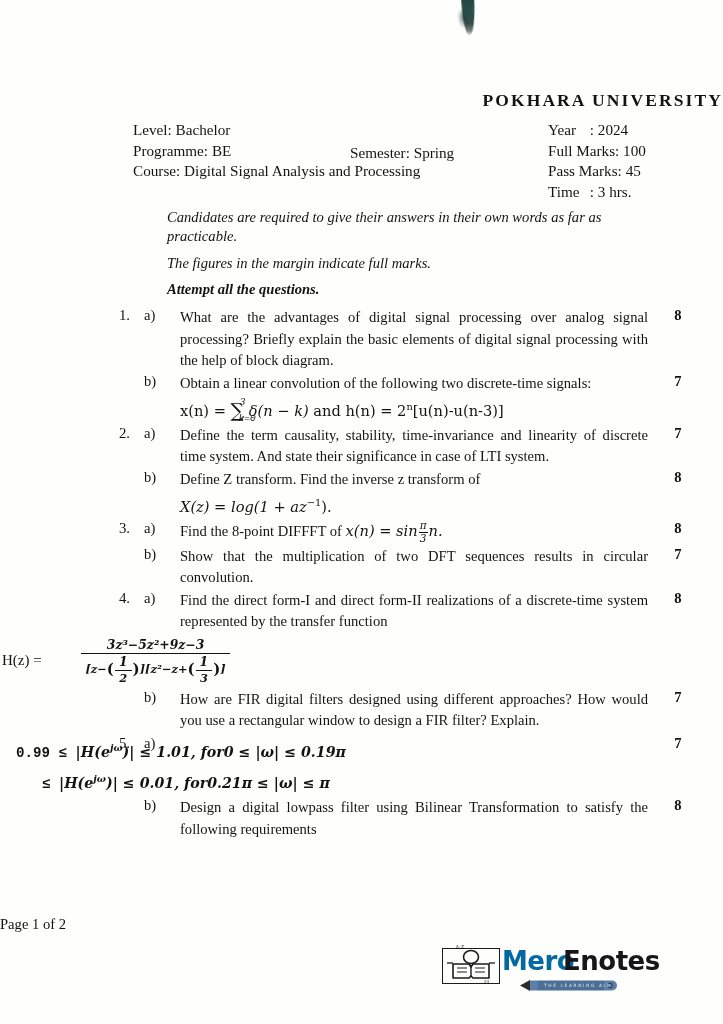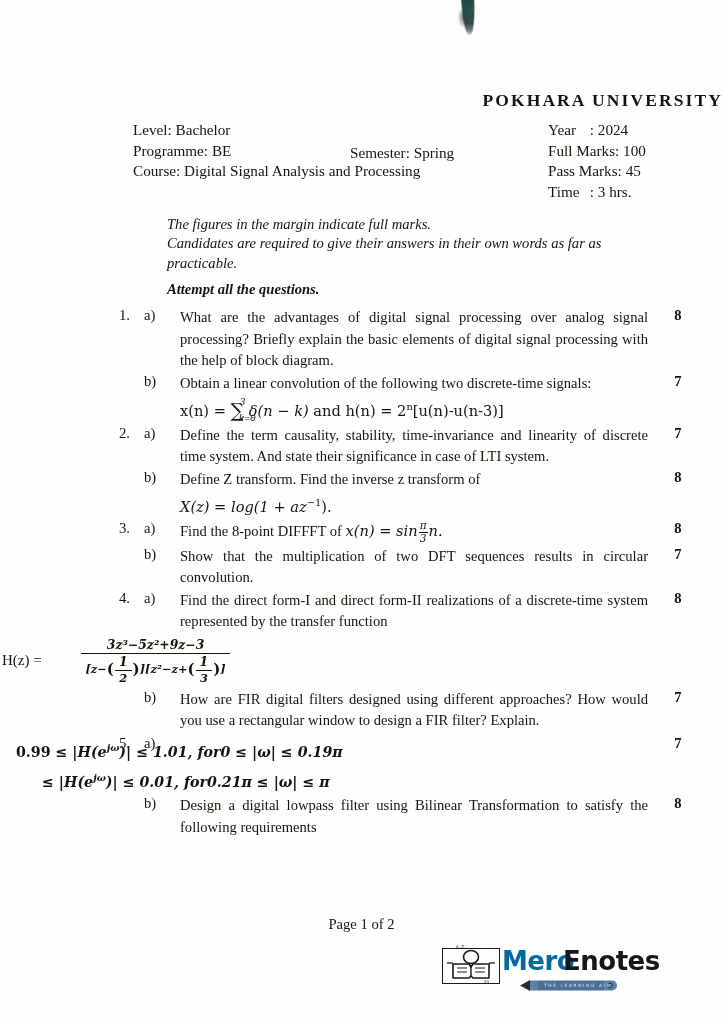"The figures in the margin" div.ln { order: before "Candidates are required to give" -> after "Candidates are required to give" }
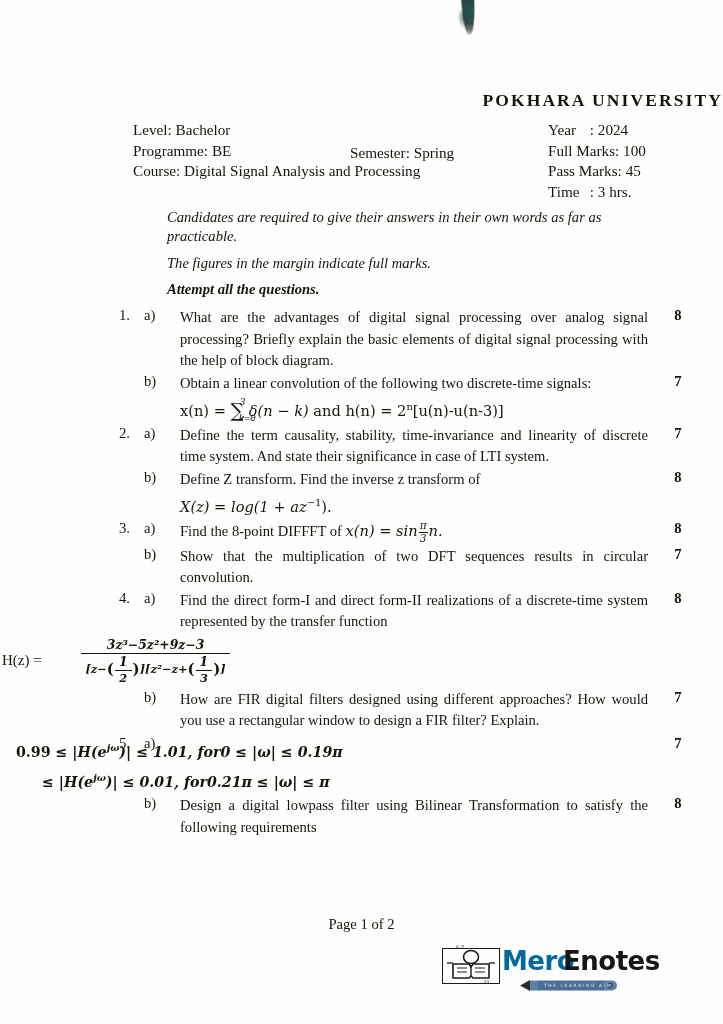"0.99 ≤" .spec-line .rm { font-family: none -> Liberation Mono, monospace }
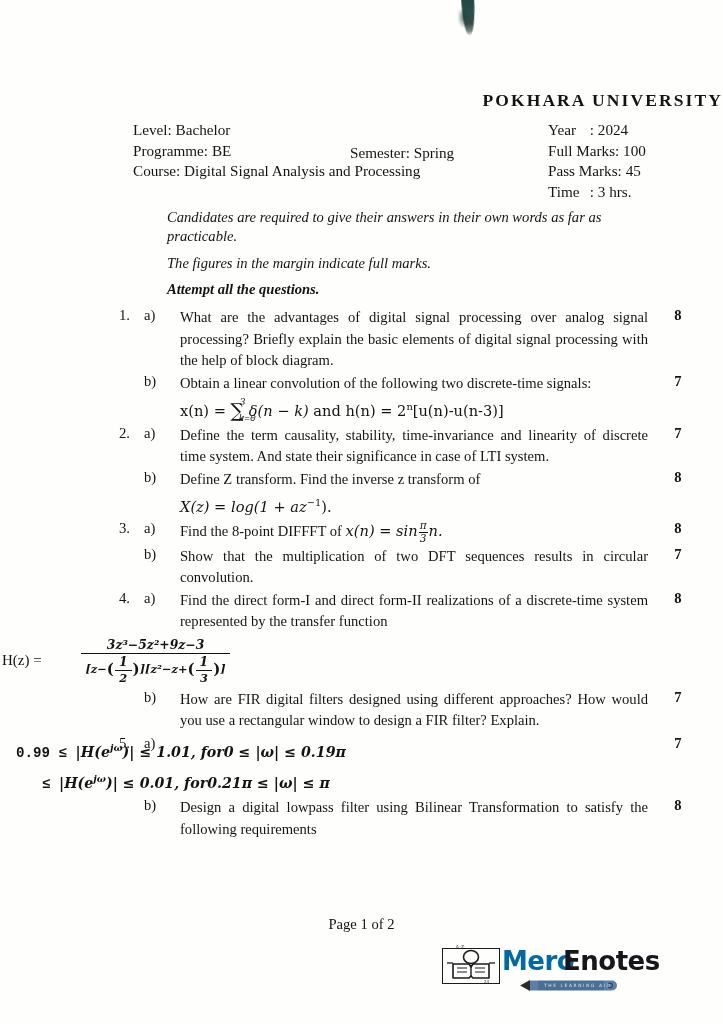"Page 1 of 2" .page-footer { text-align: center -> left }
